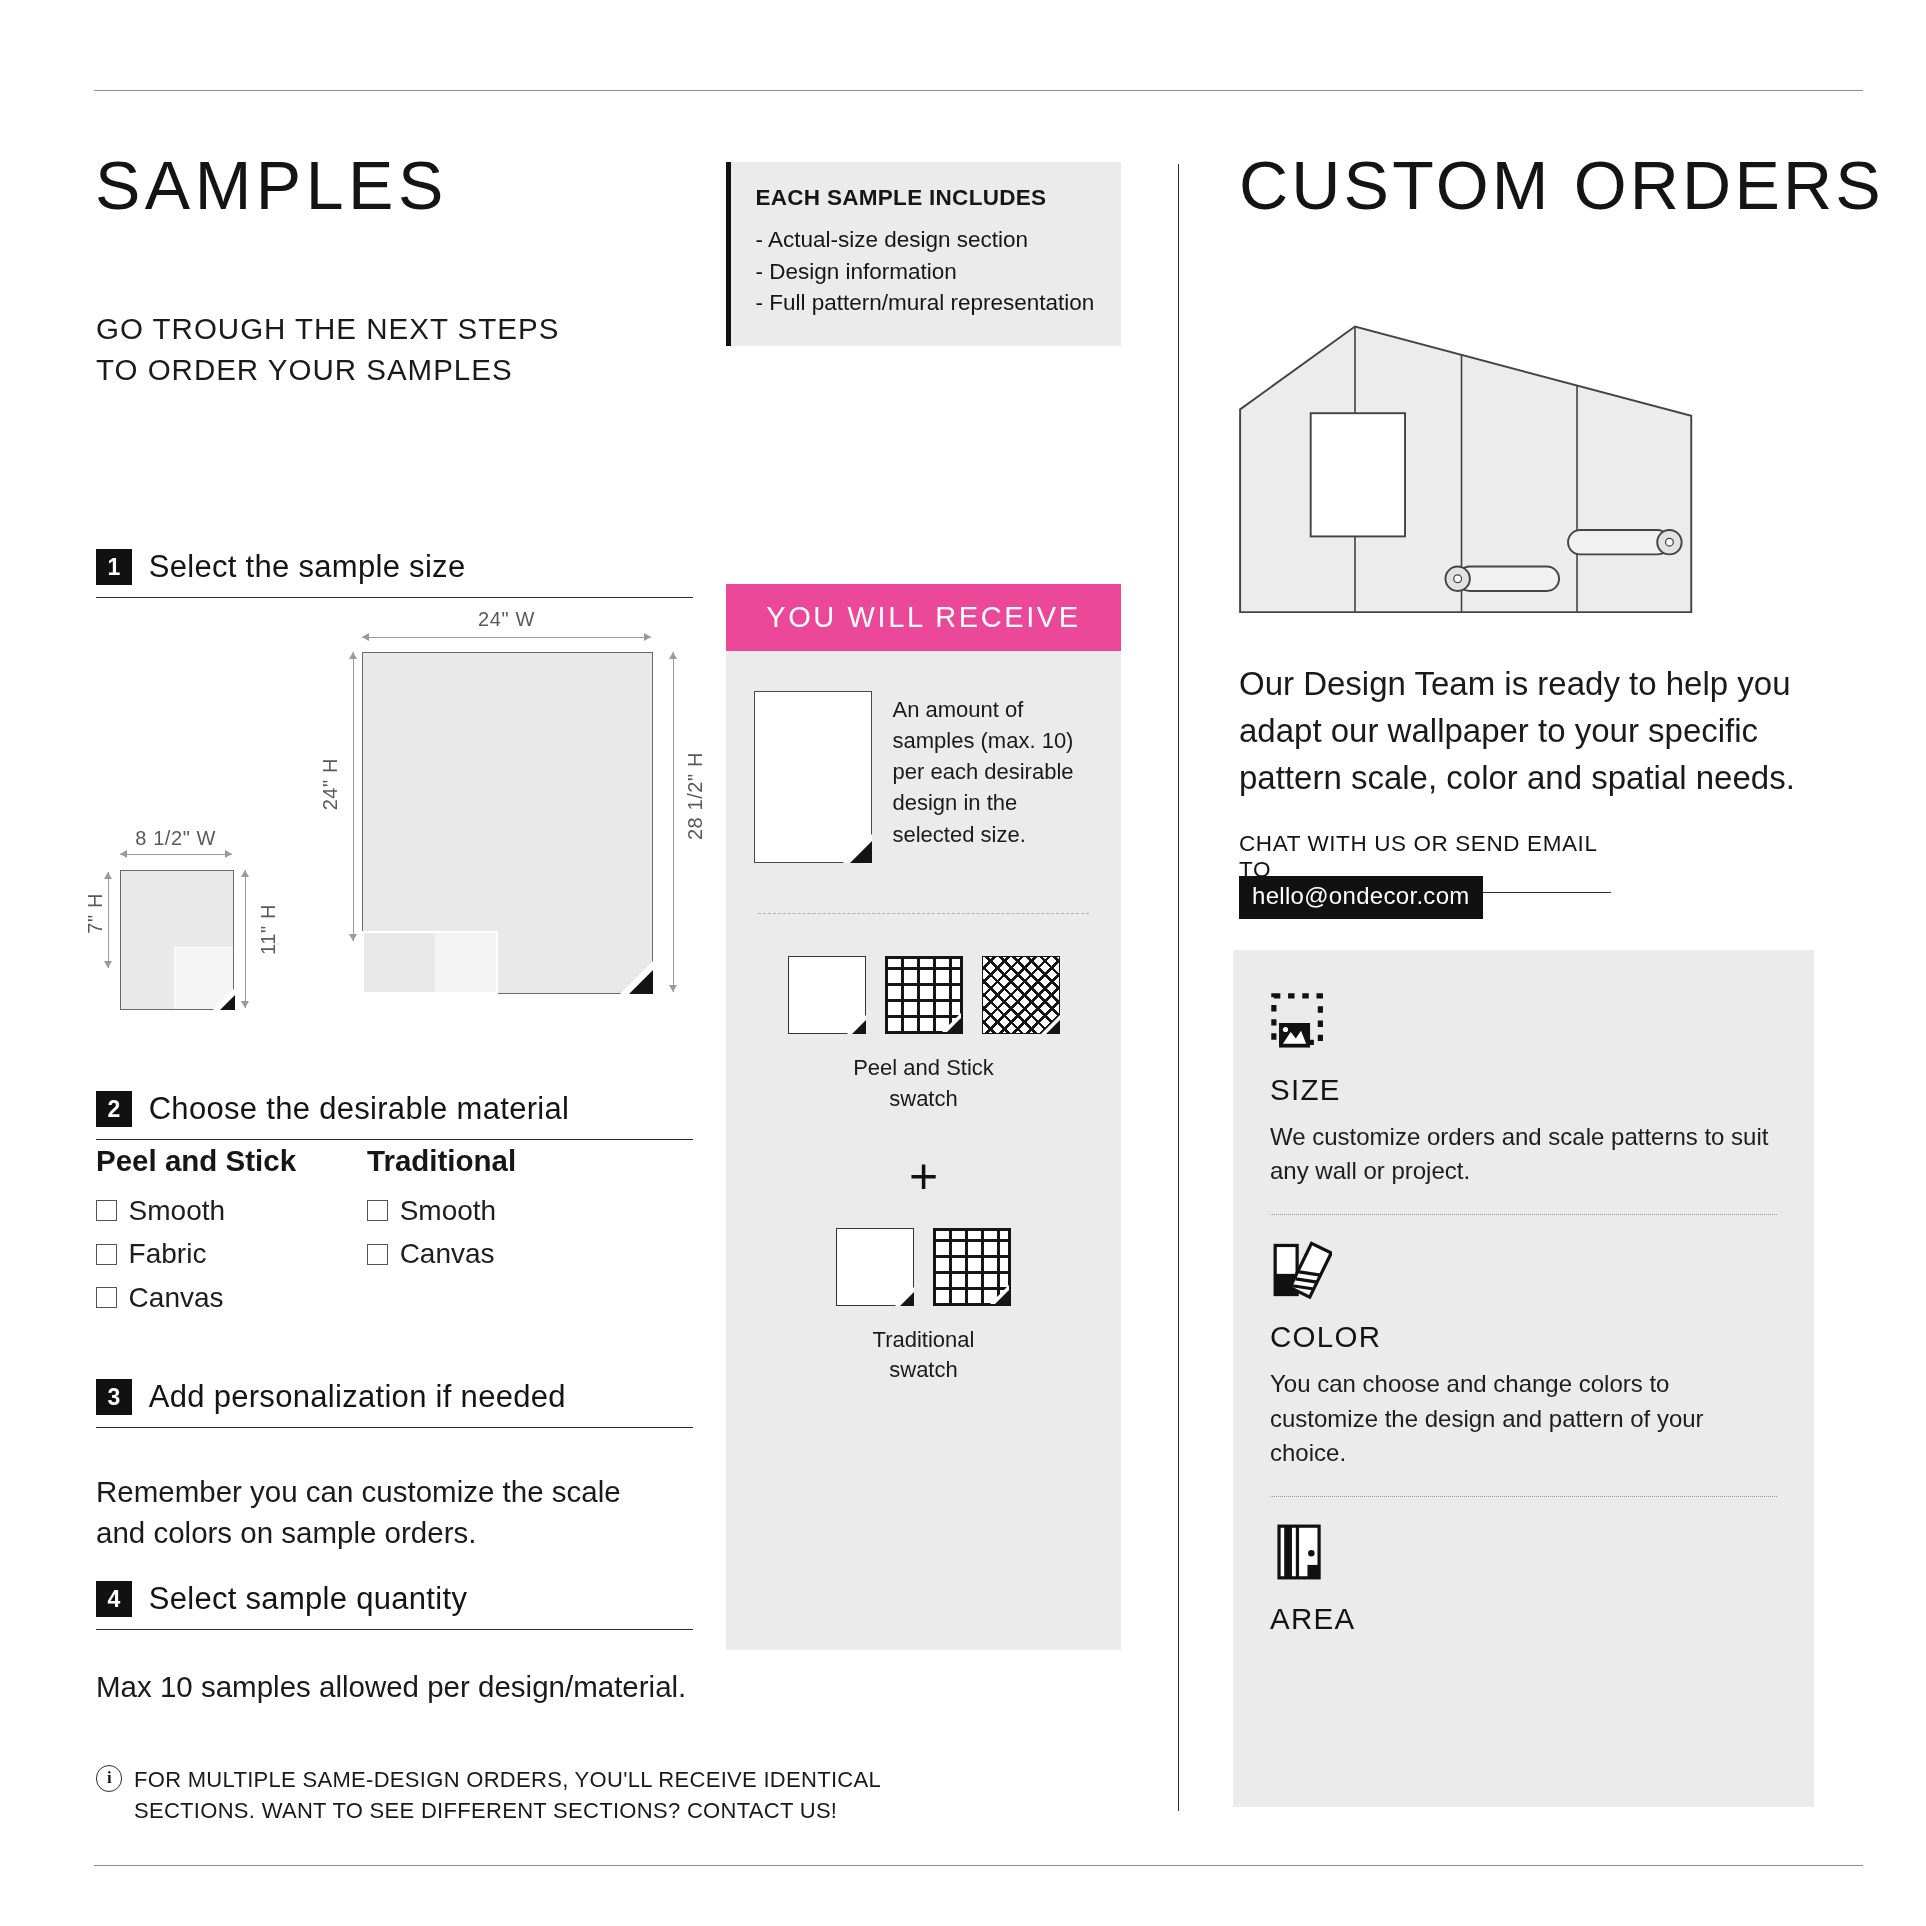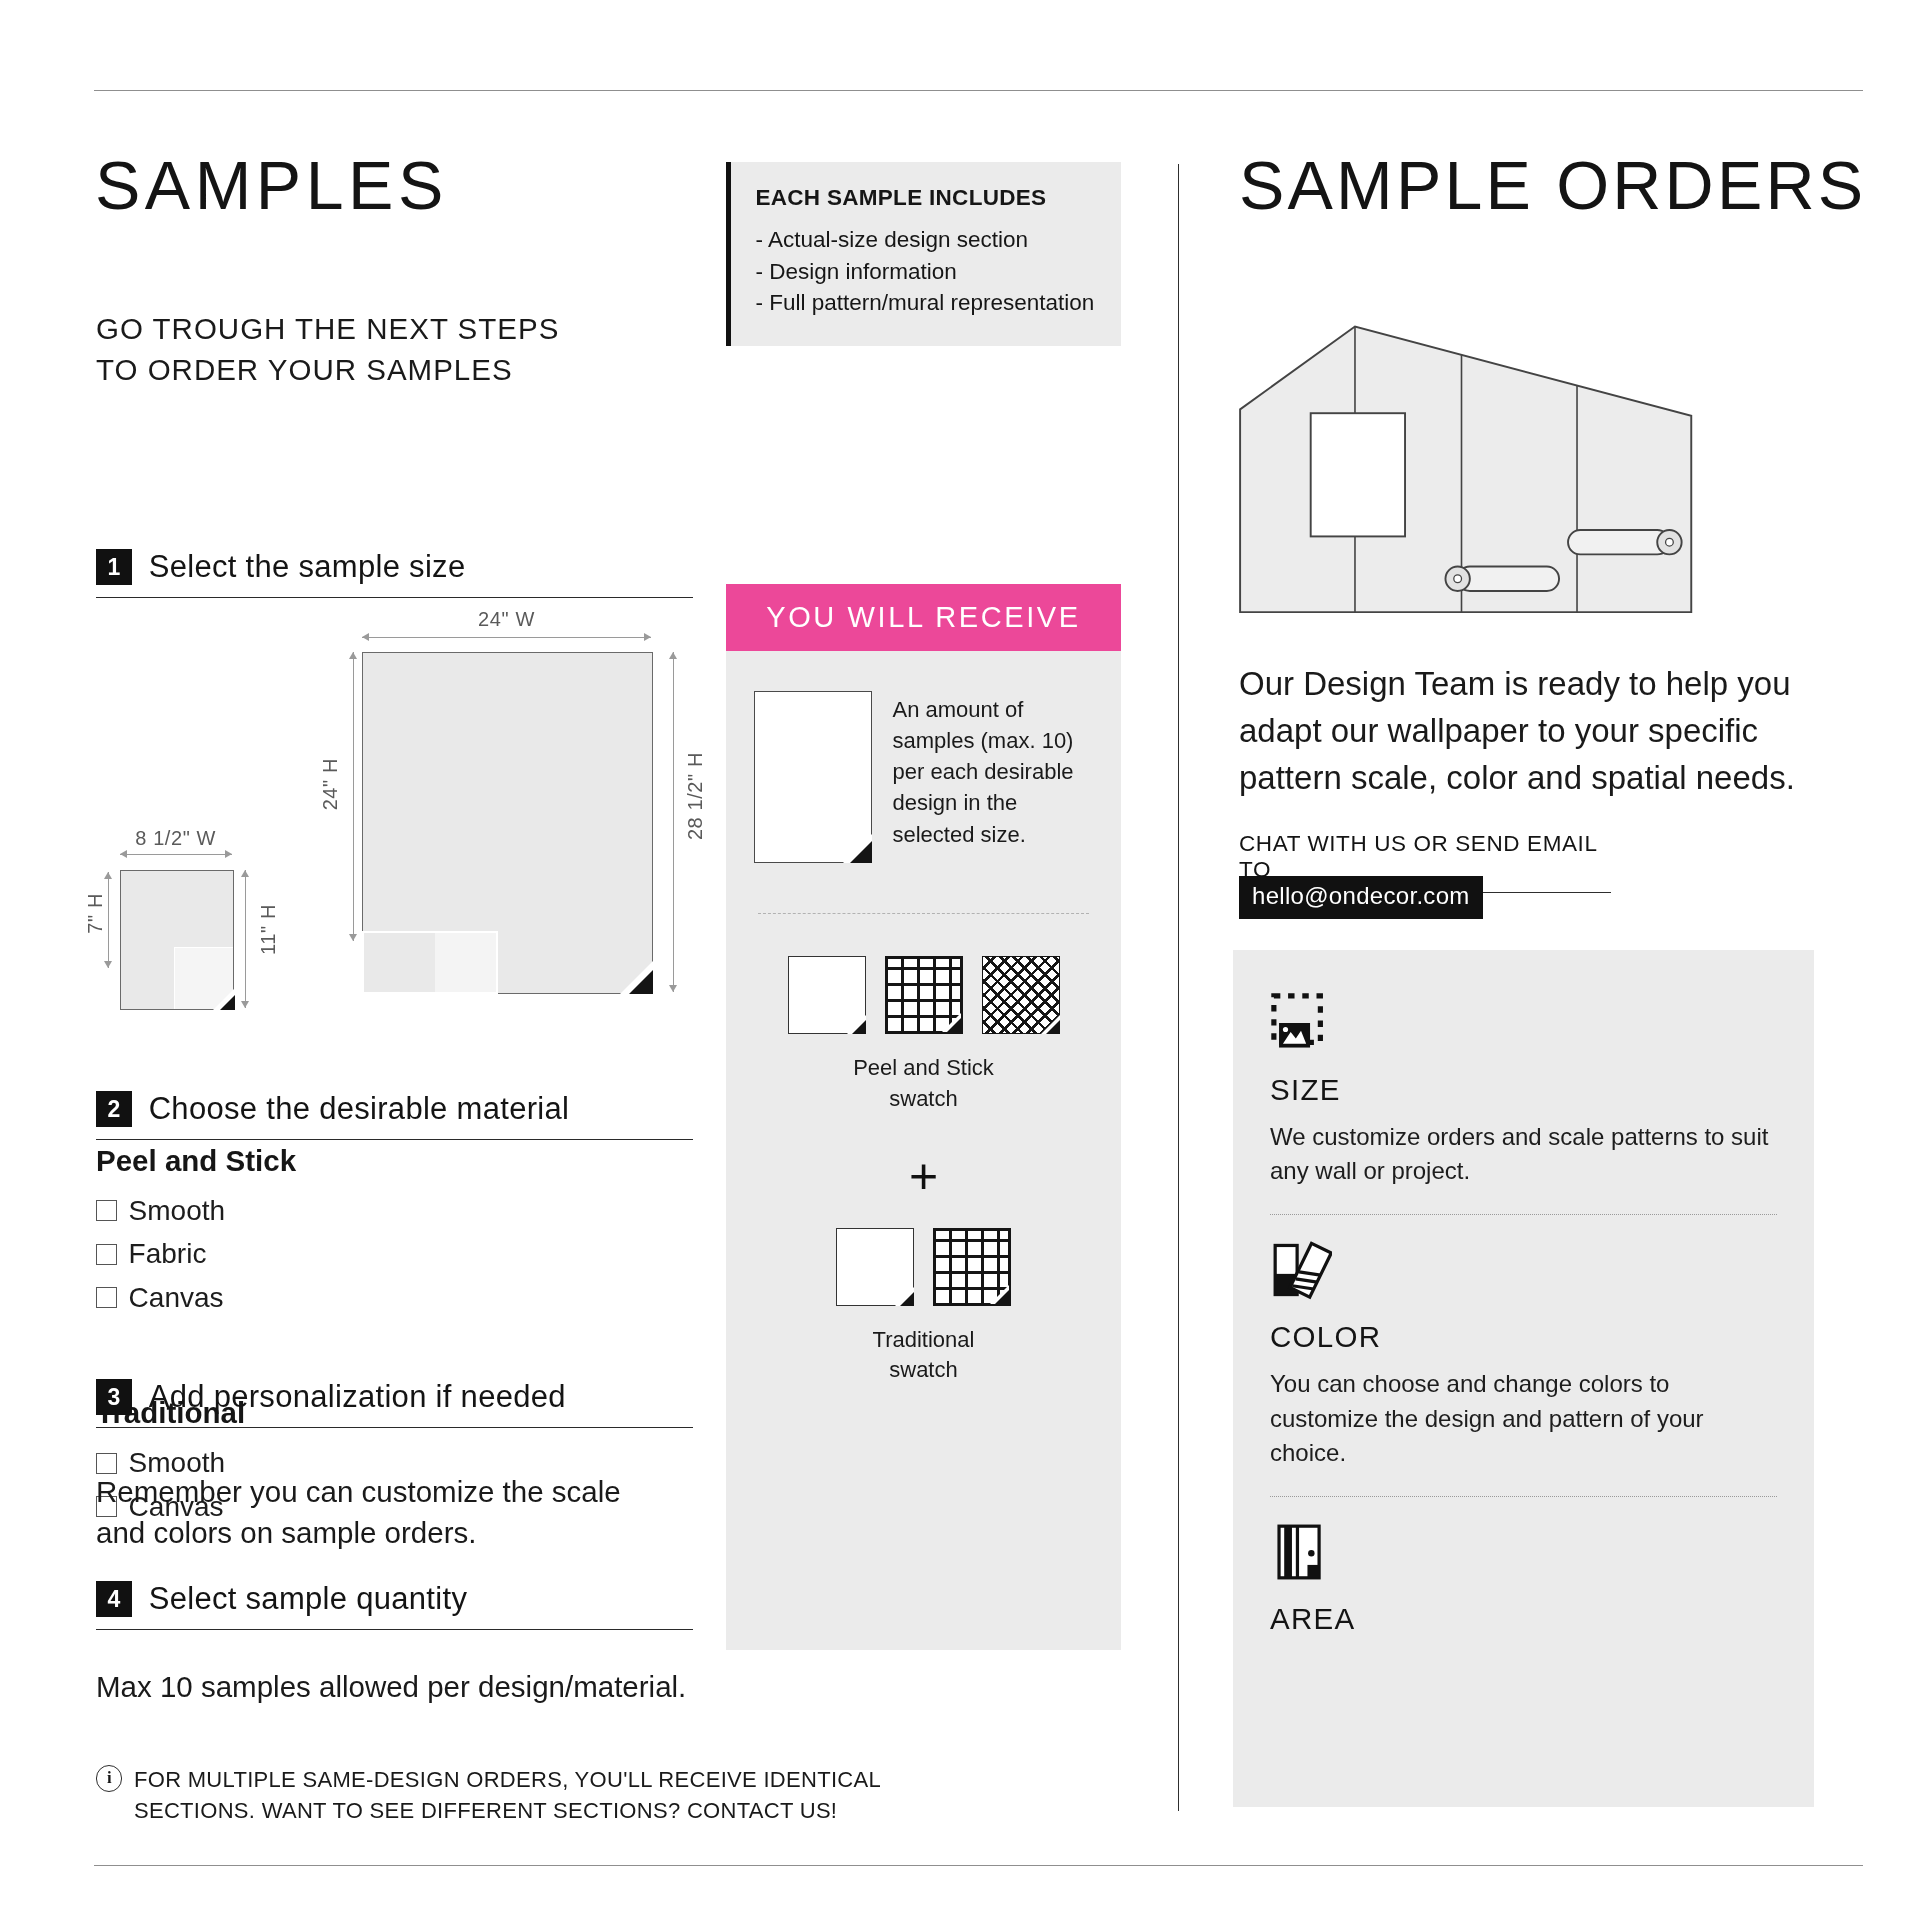"SAMPLE ORDERS" h1.custom-title { text: SAMPLE -> CUSTOM }
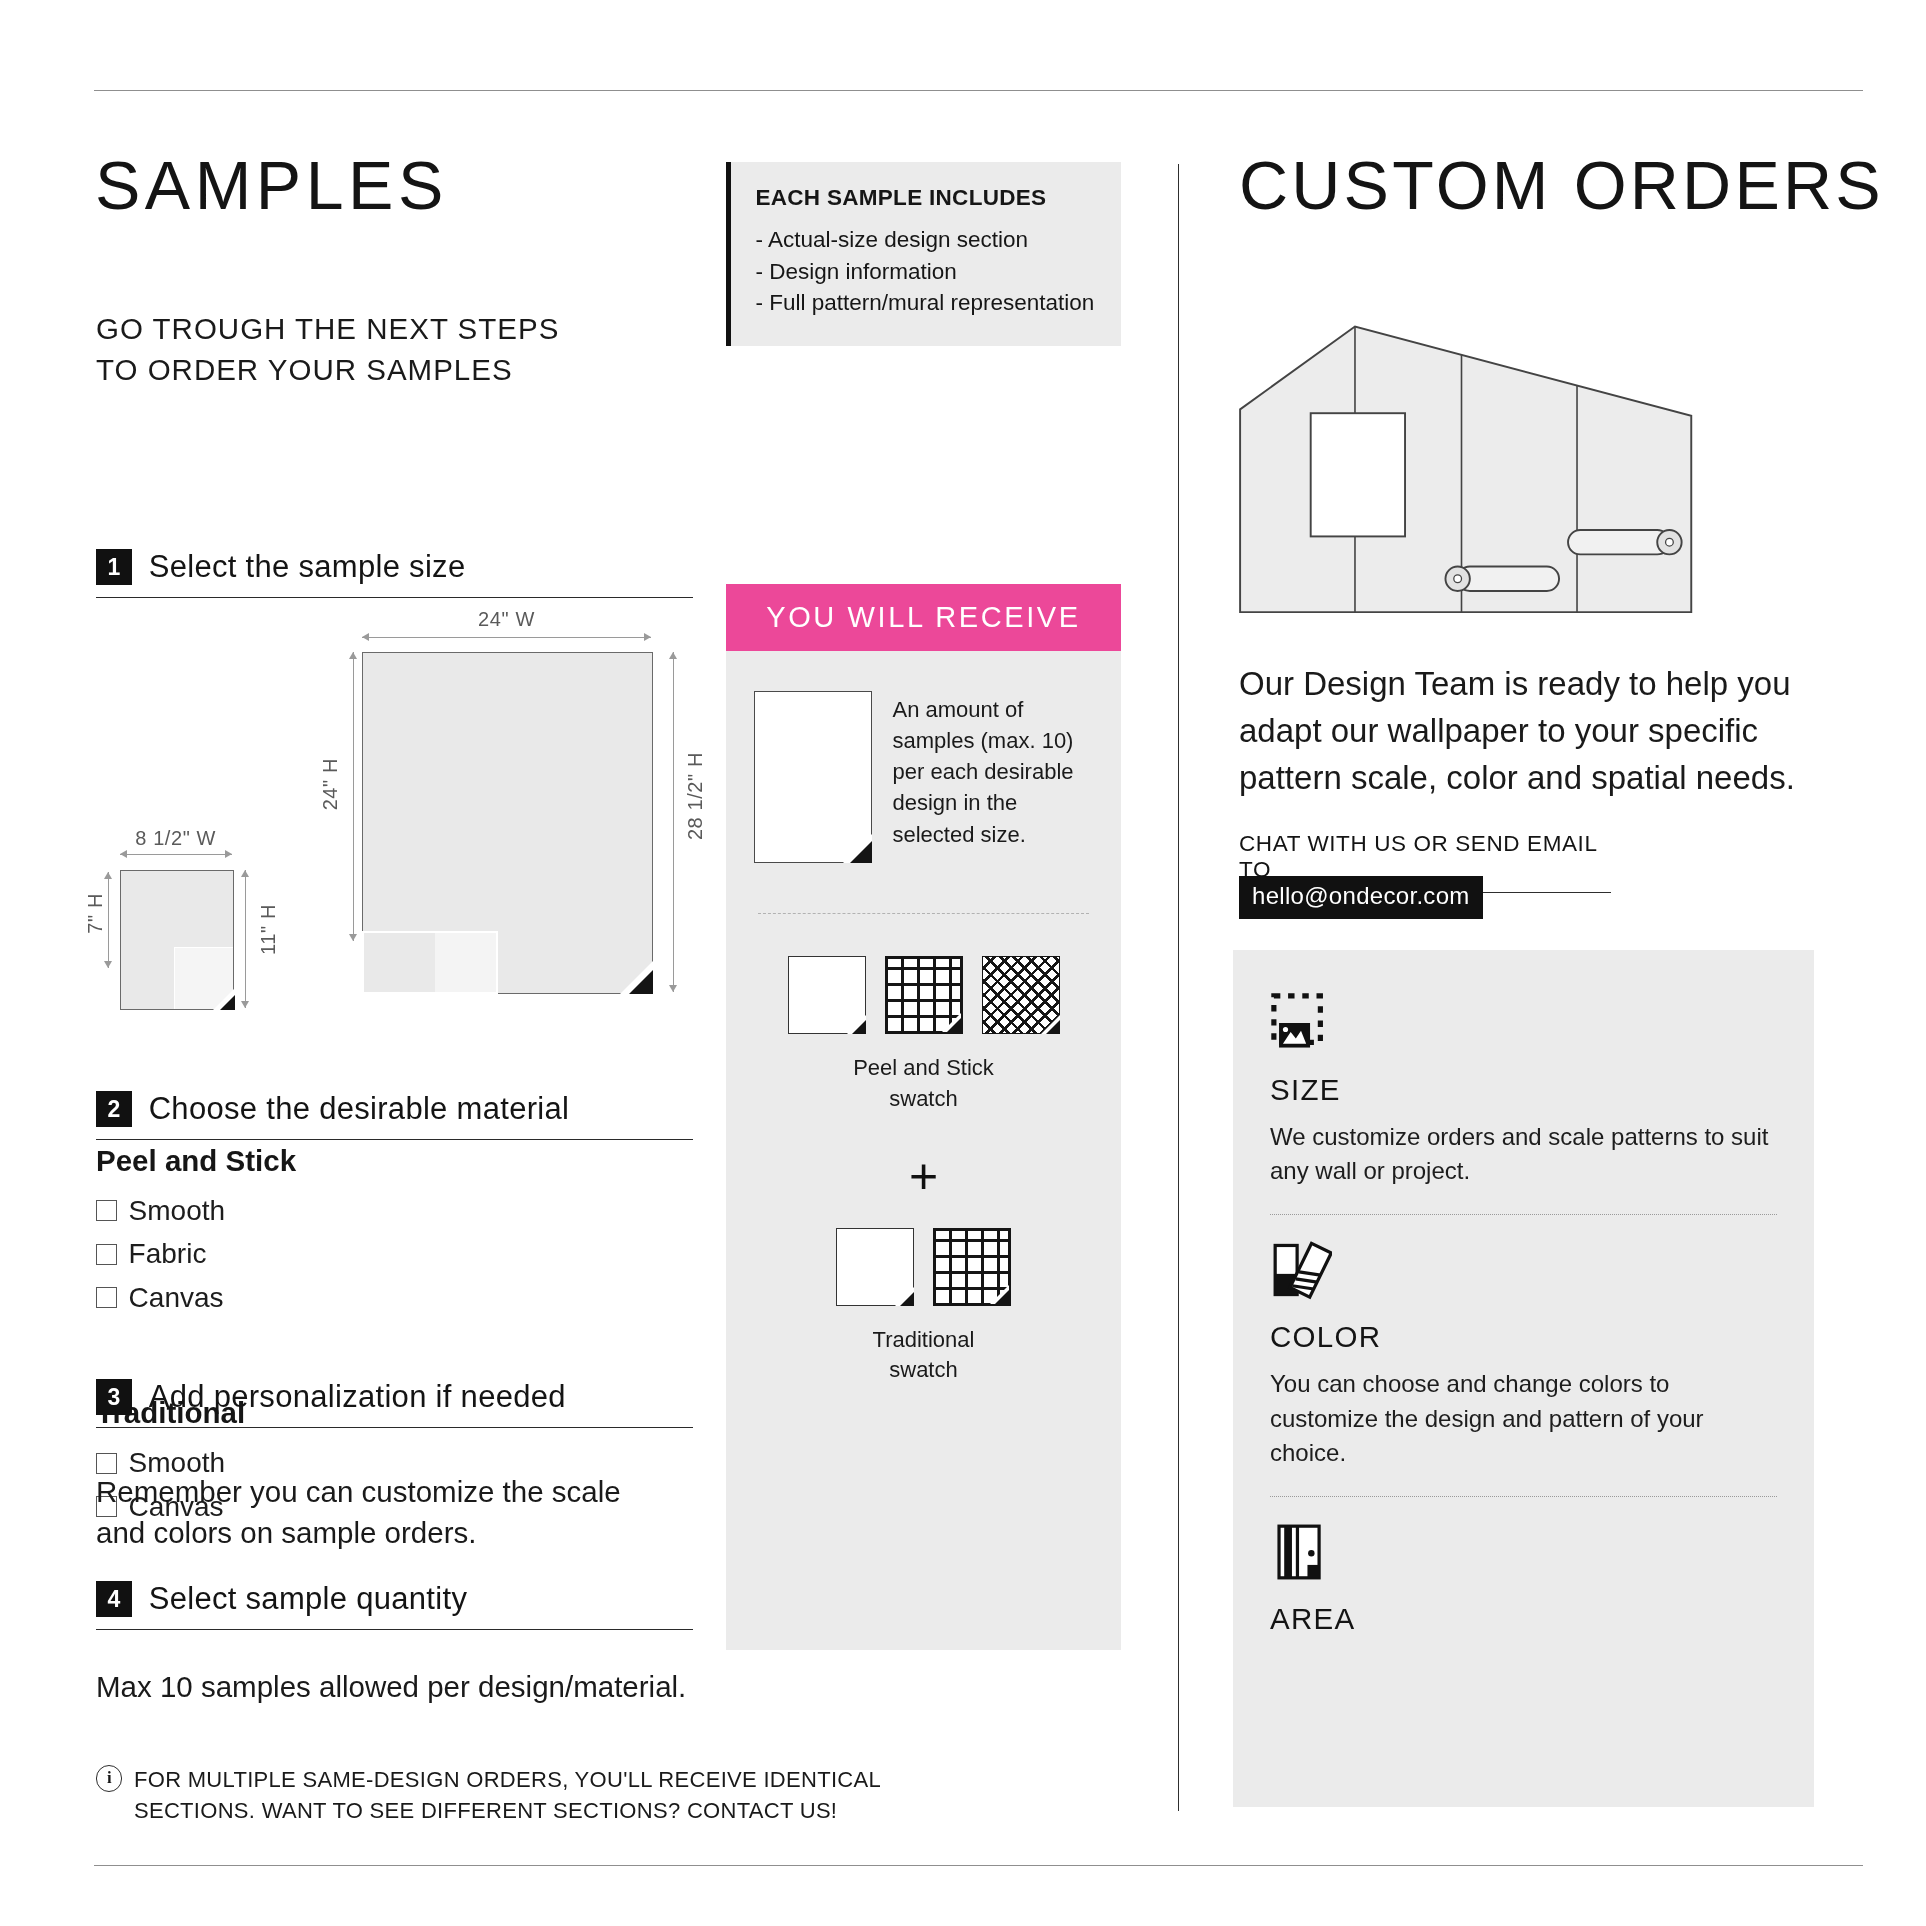"Peel and Stick" .materials { flex-direction: column -> none }
